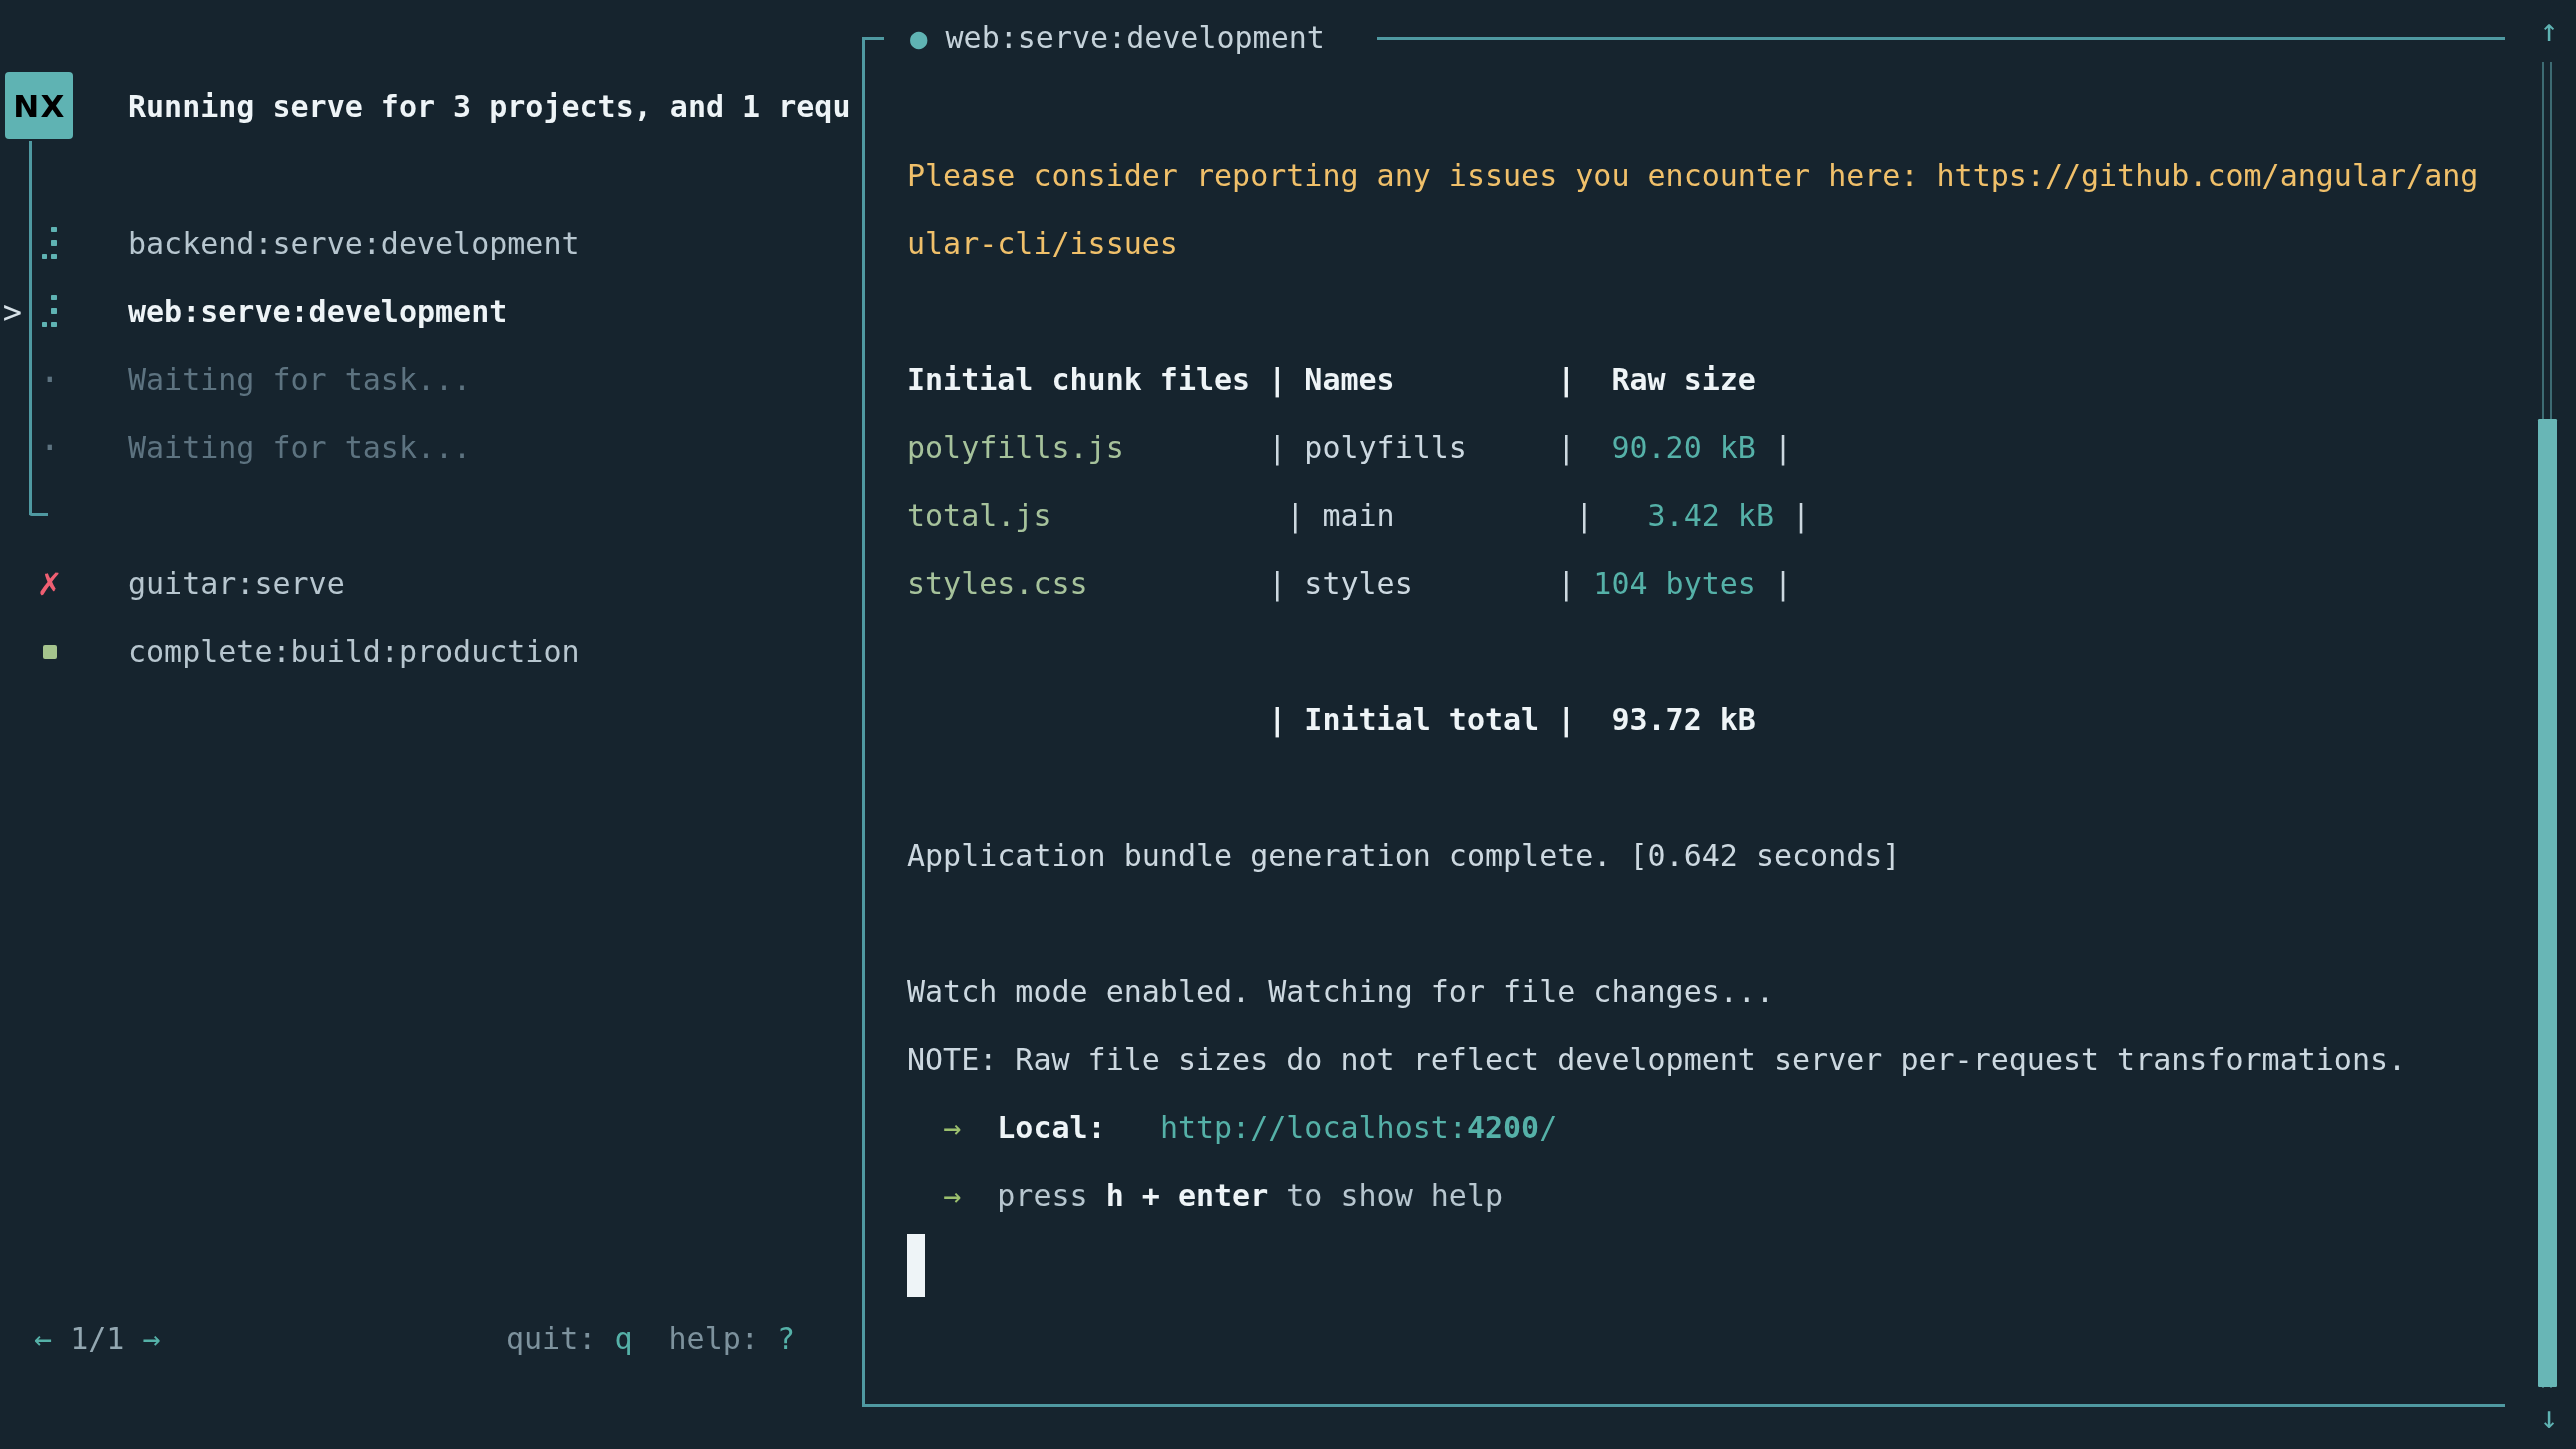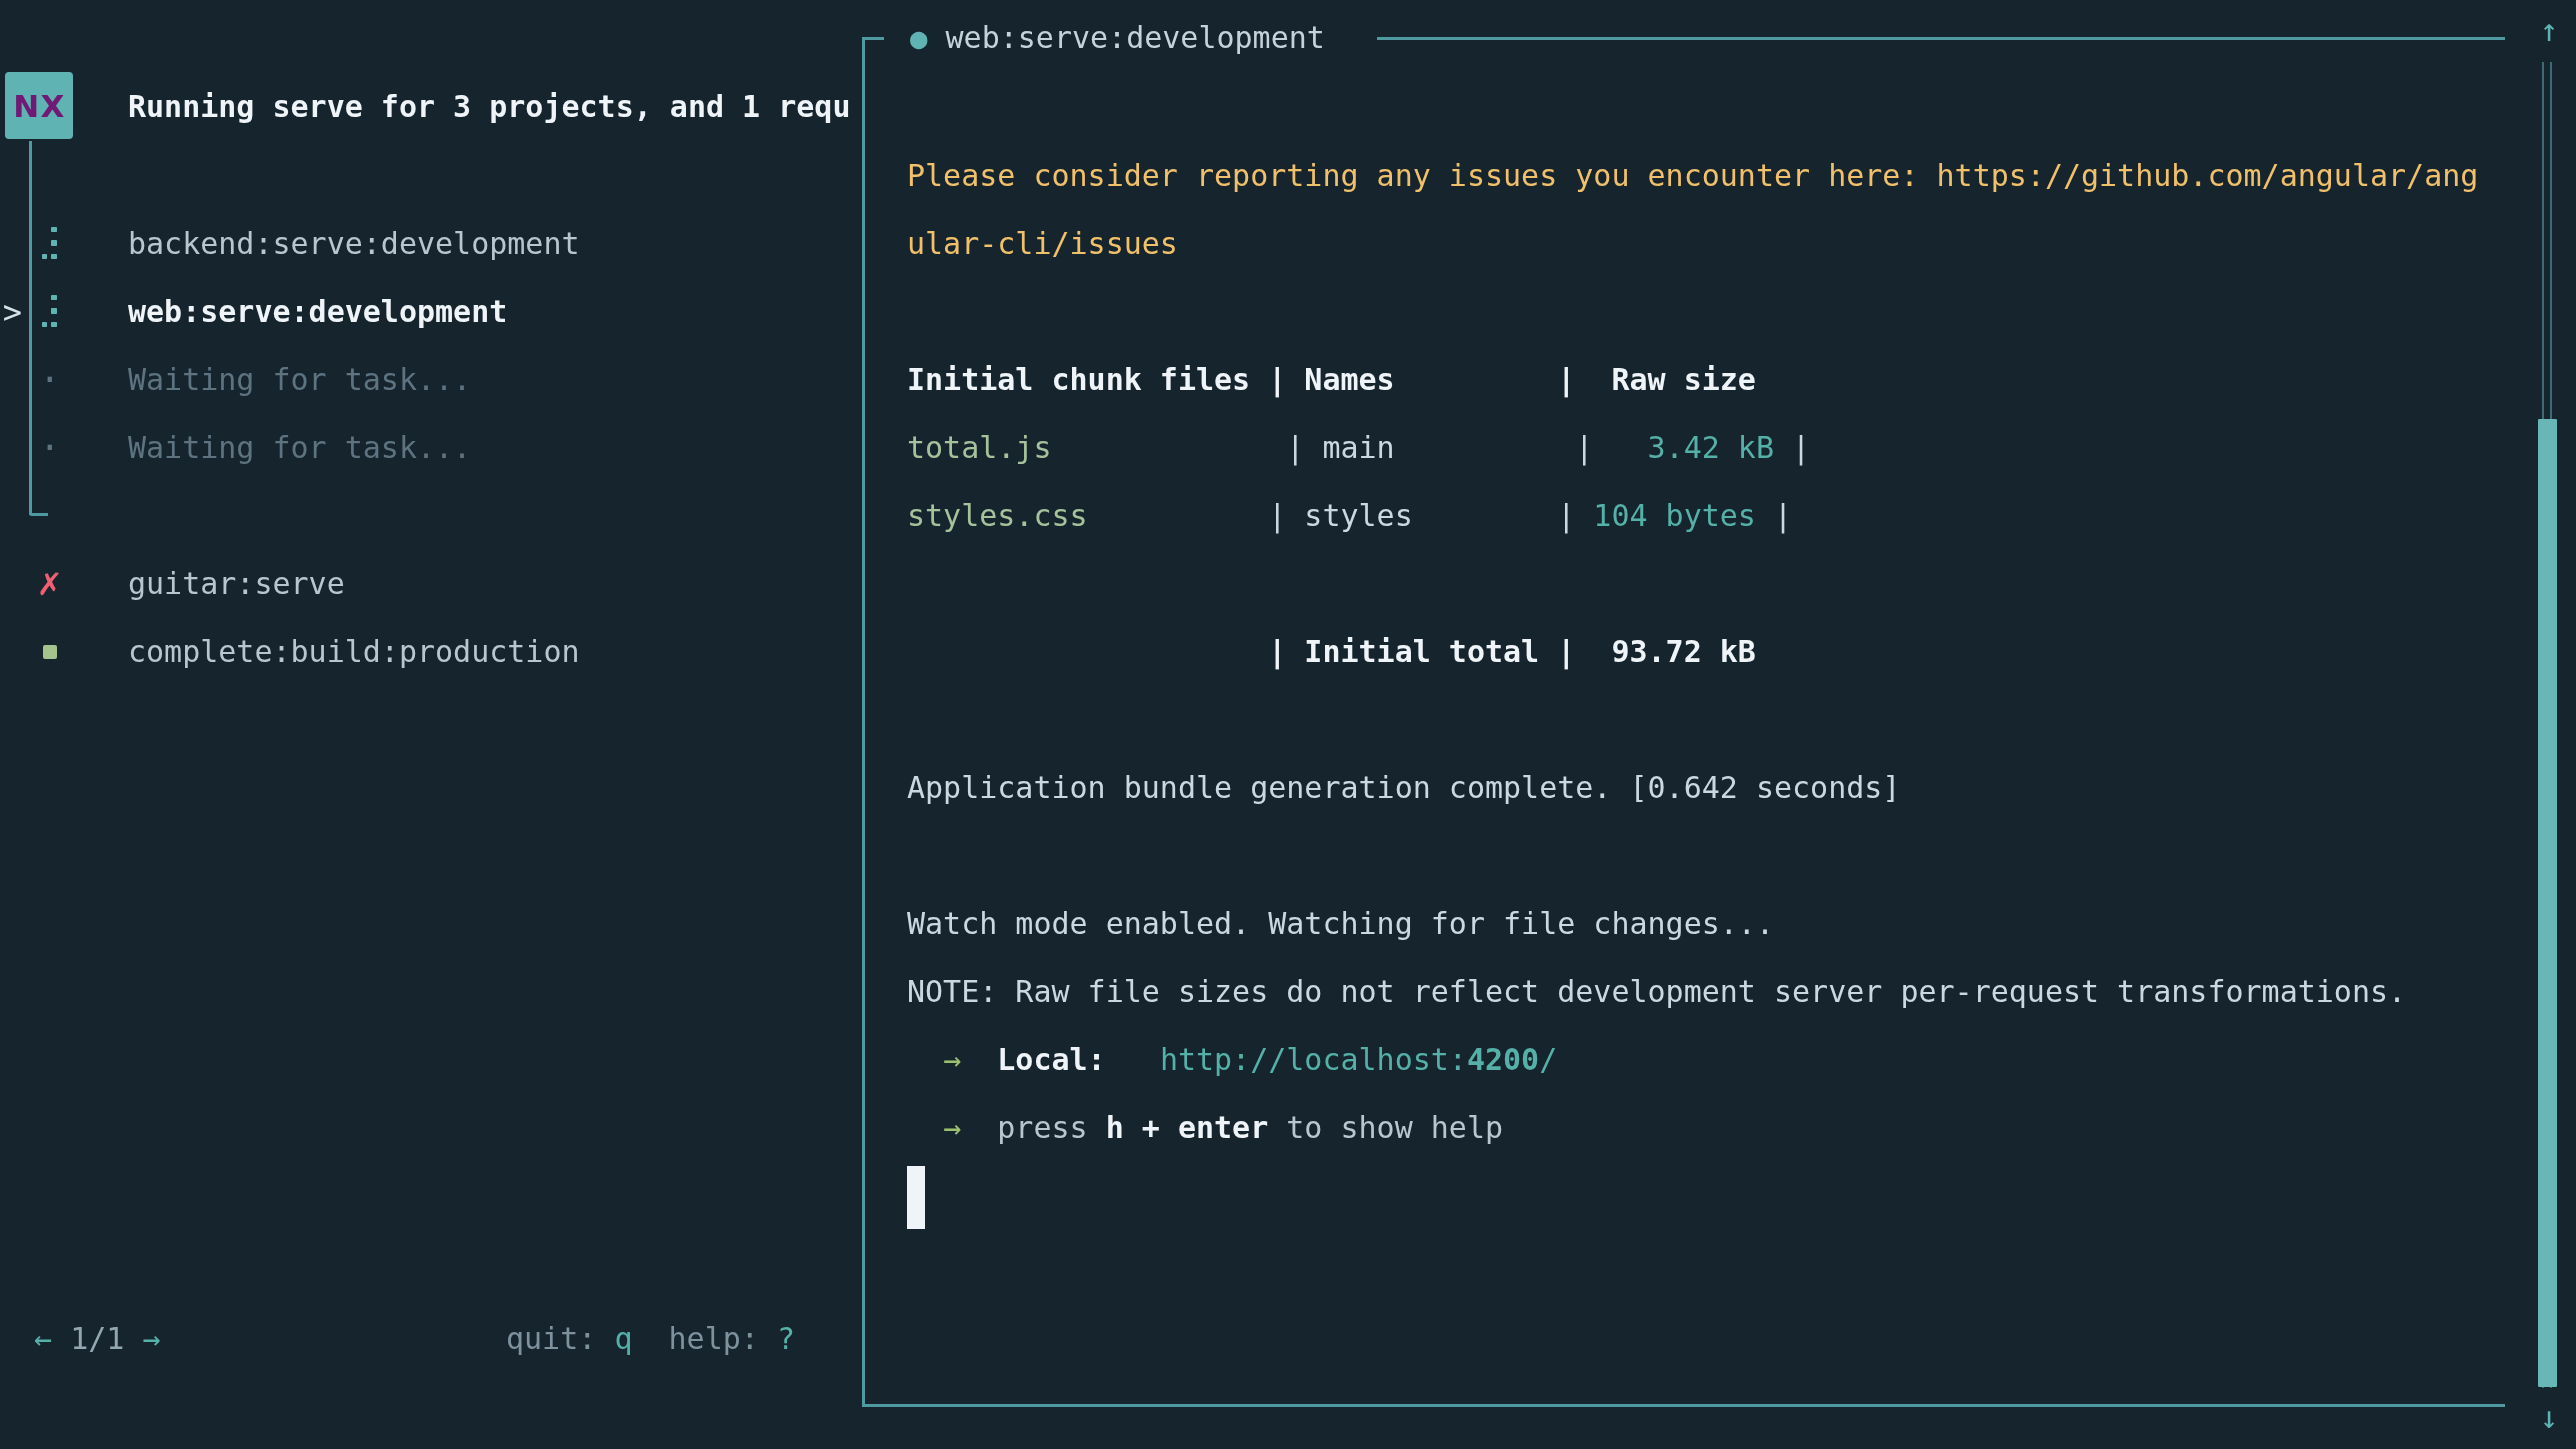"NX" .nx-logo { color: #701a75 -> #000000 }
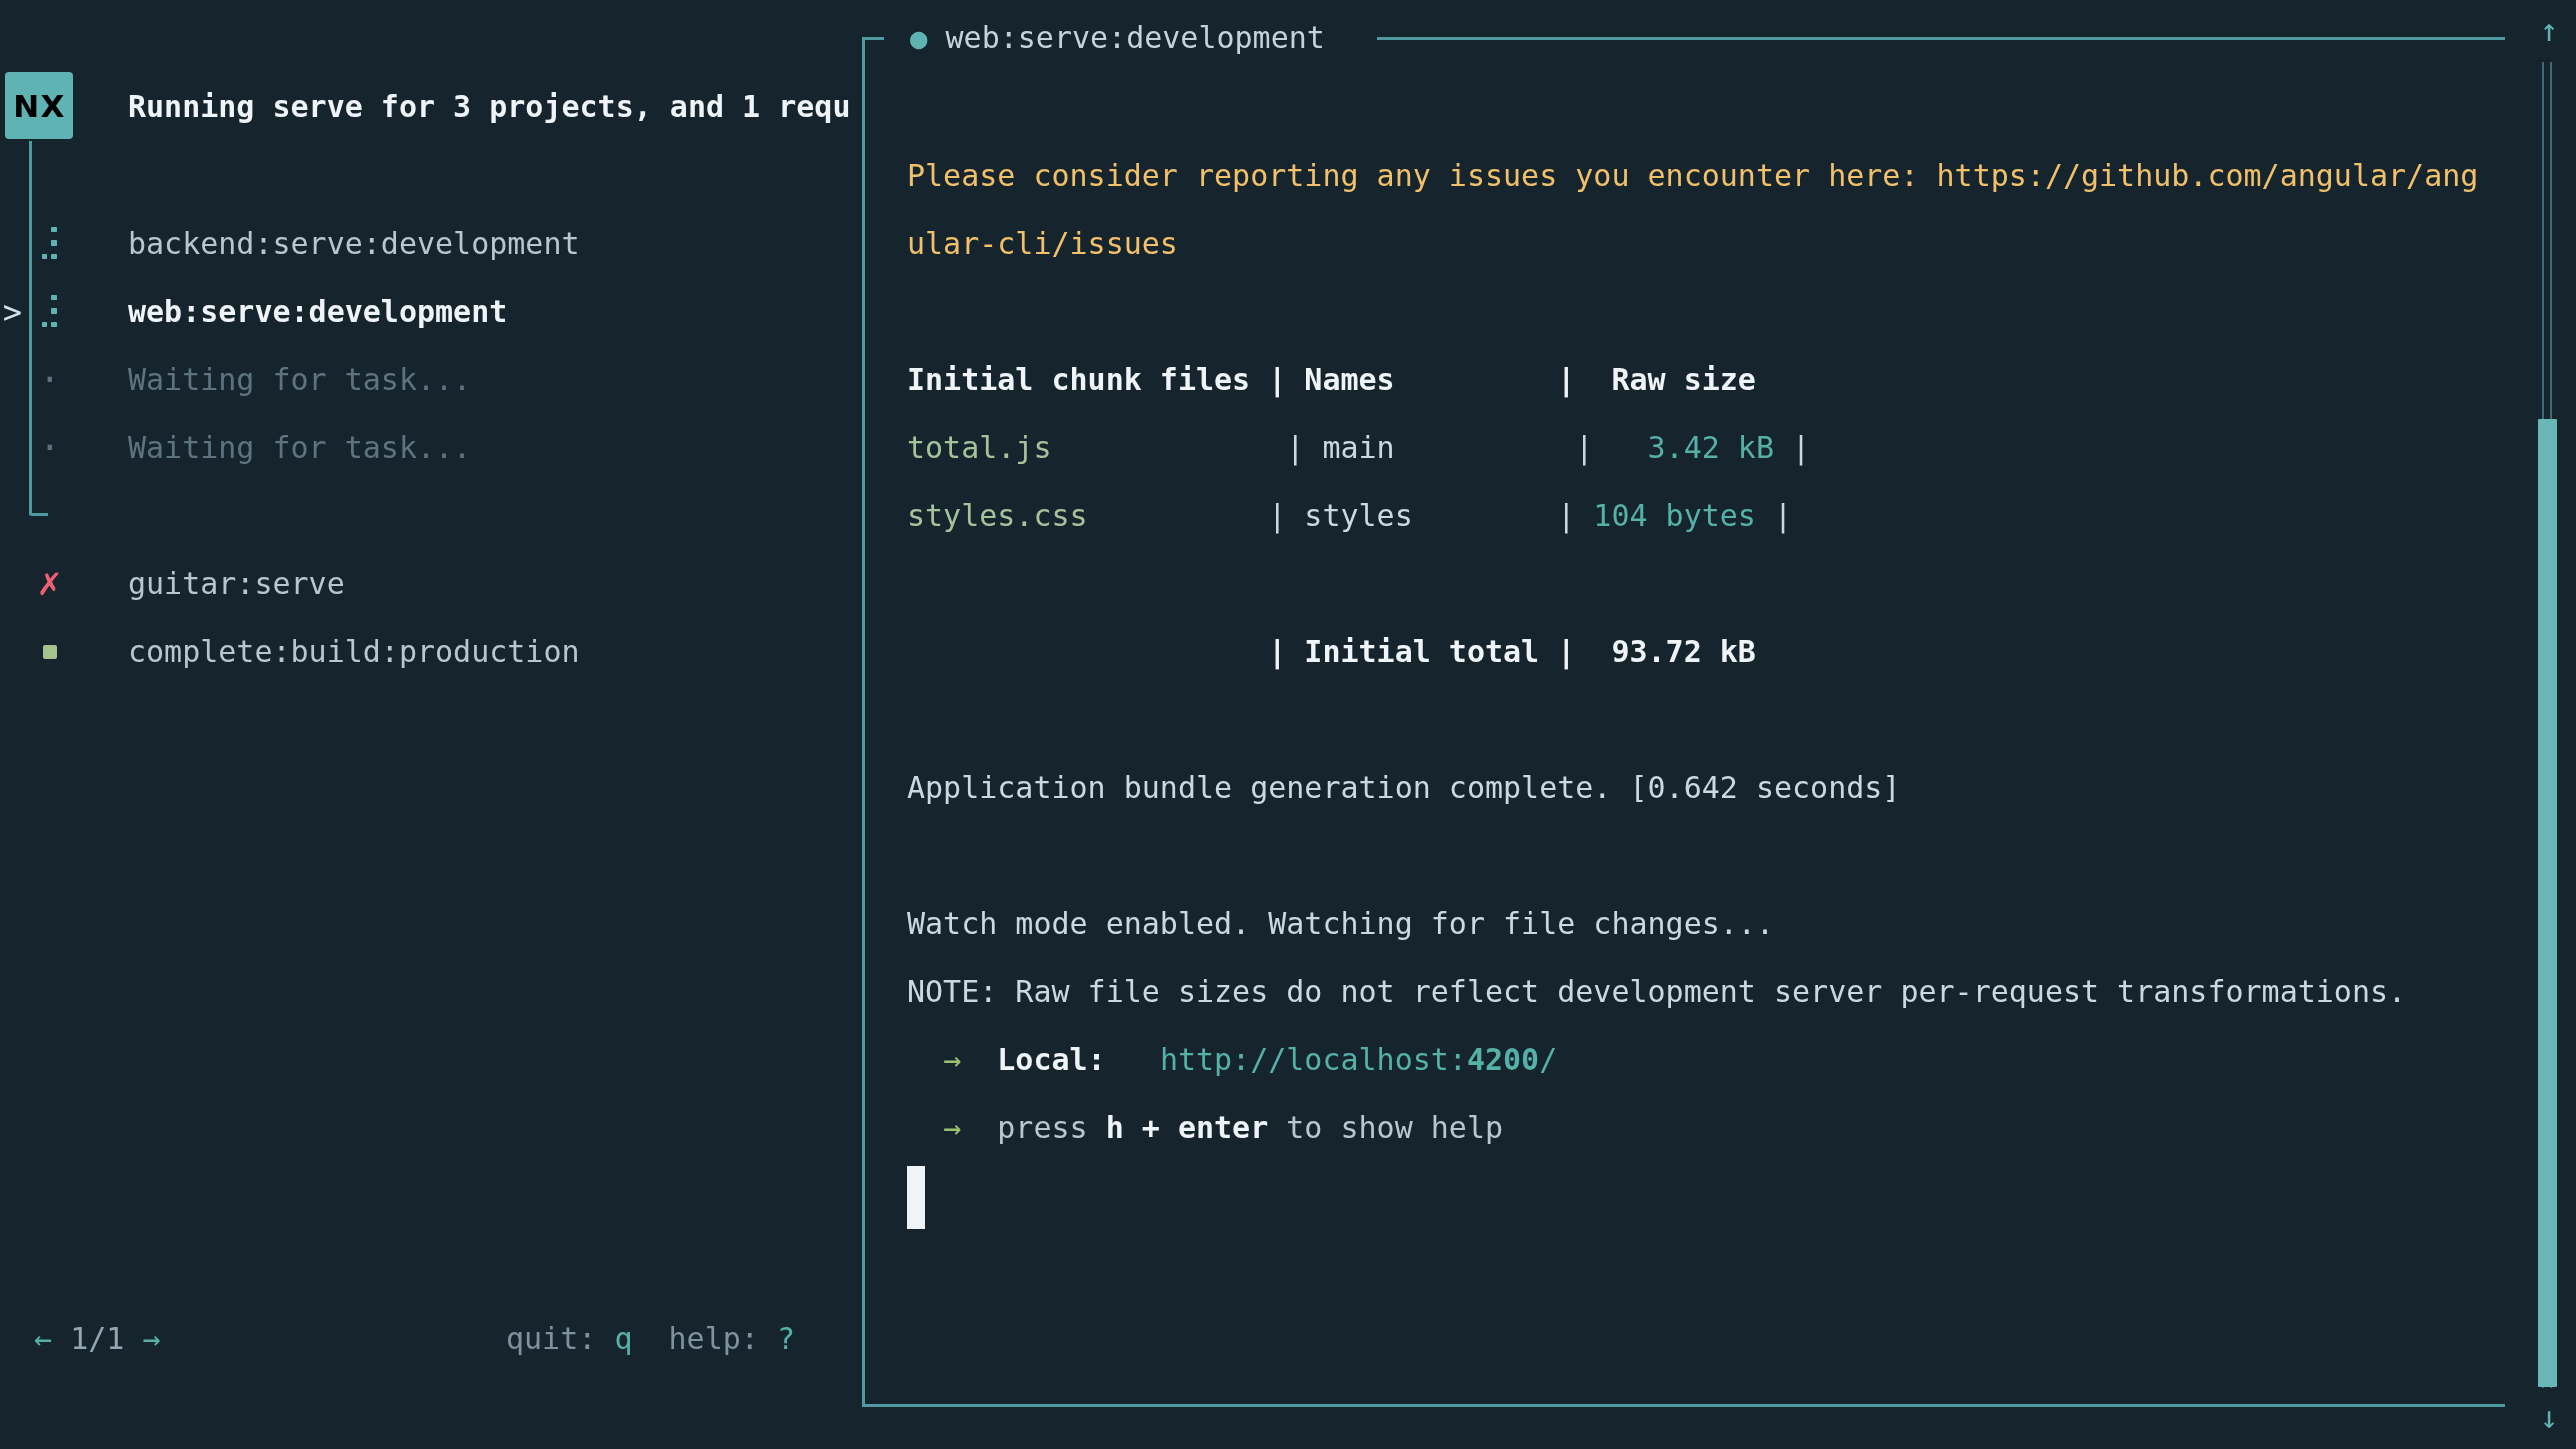"polyfills.js | polyfills | 90.20" div.term-line { html: none -> <div><span>polyfills.js </span><span>| polyfills | </span><span> 90.20 kB</span><span> |</span></div> }
